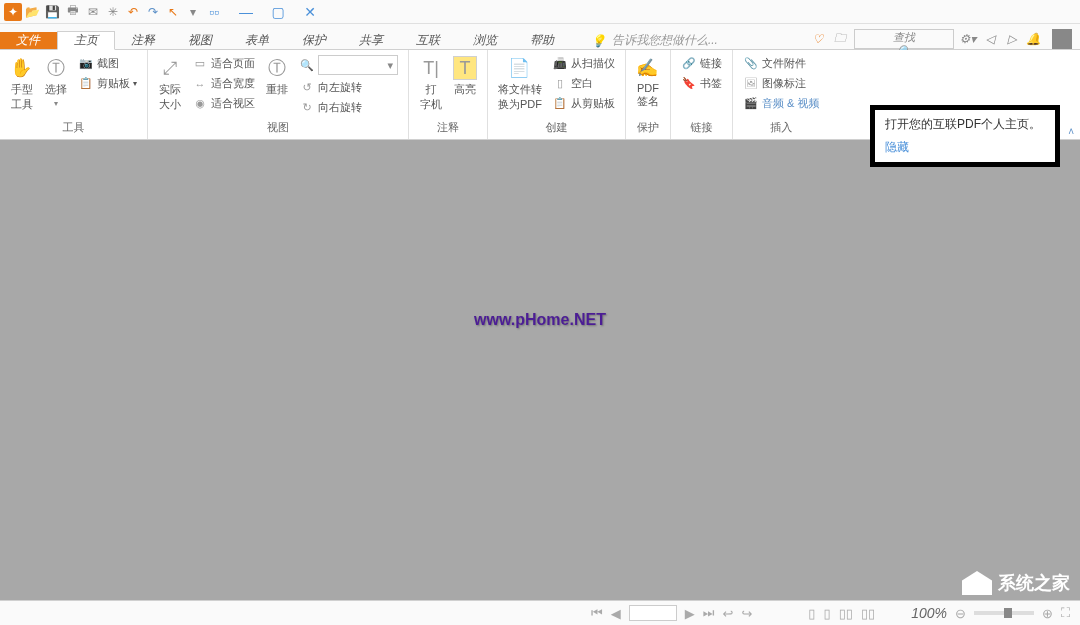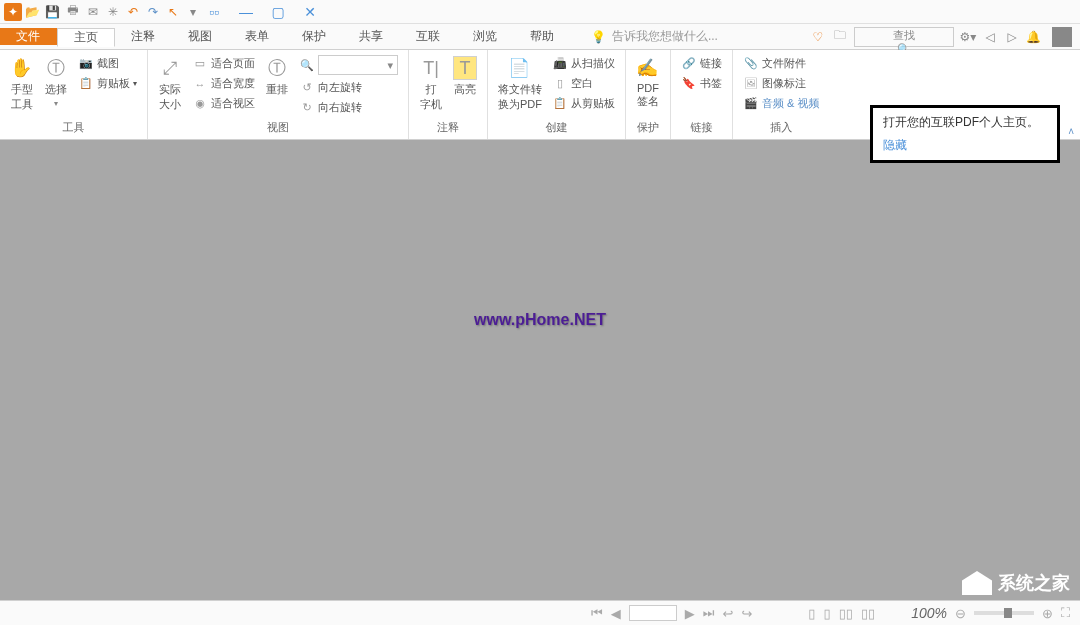"文件" .tabs-row { align-items: center -> flex-end; font-style: none -> italic }
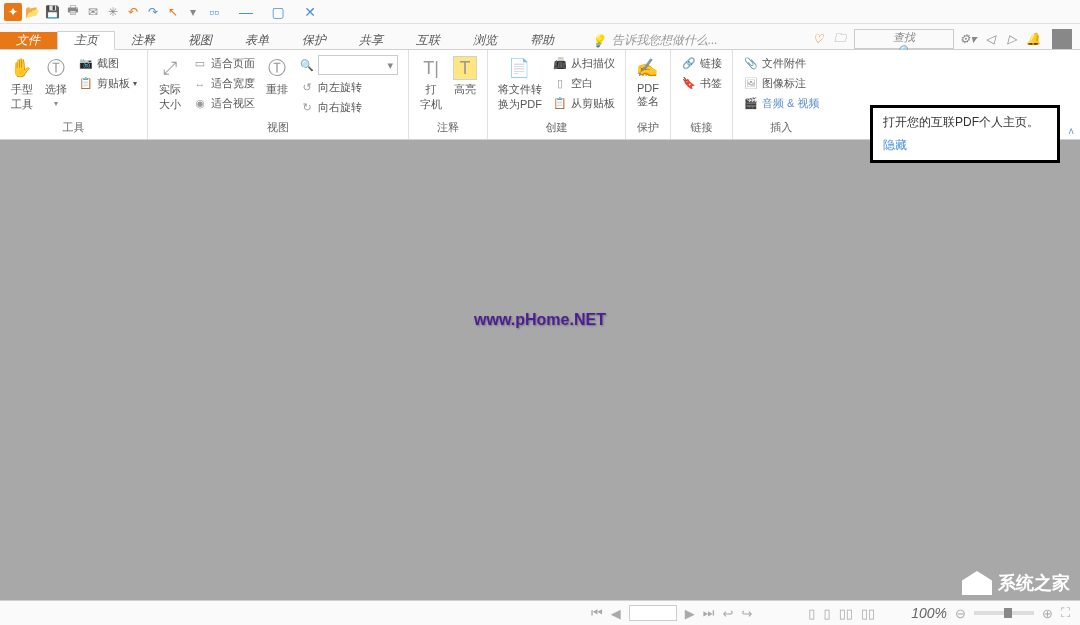"打开您的互联PDF个人主页。" .tooltip { border: 3px solid #000000 -> 5px solid #000000 }
